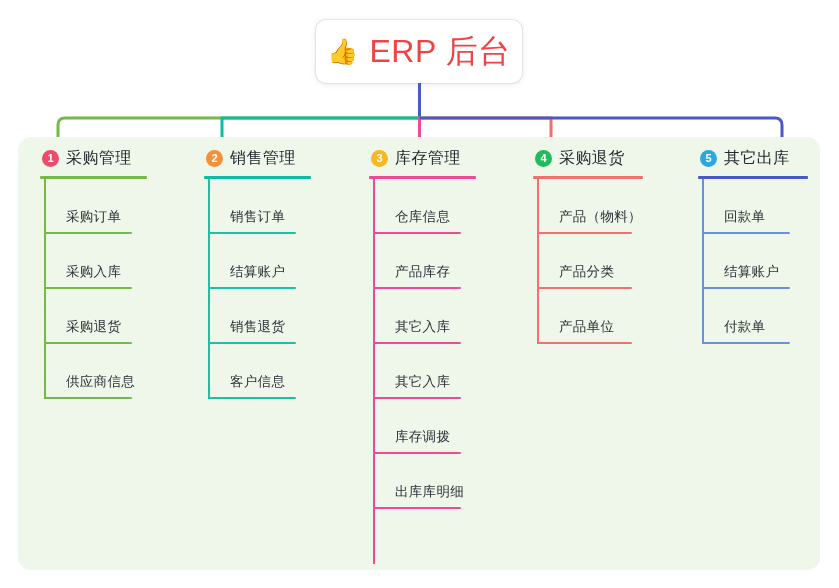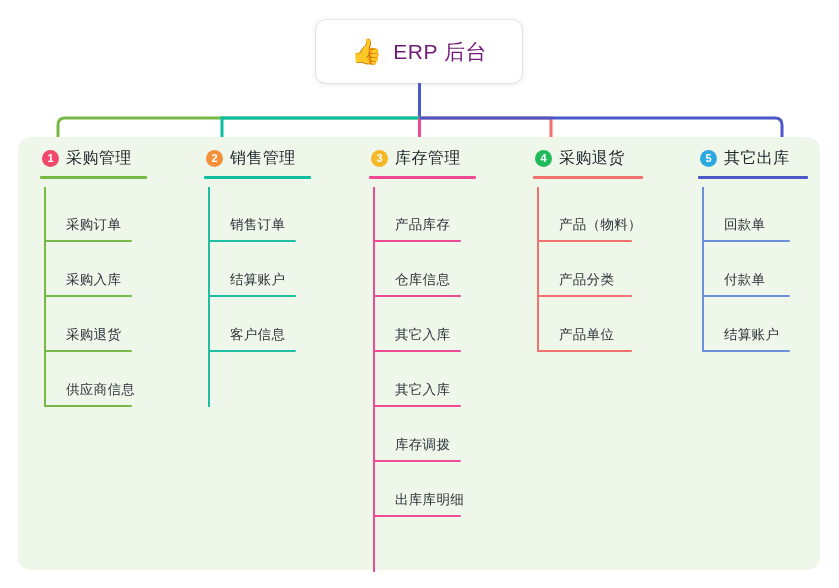"ERP 后台" #root-node .root-label { color: #701a75 -> #ef4444; font-size: 21px -> 32px }
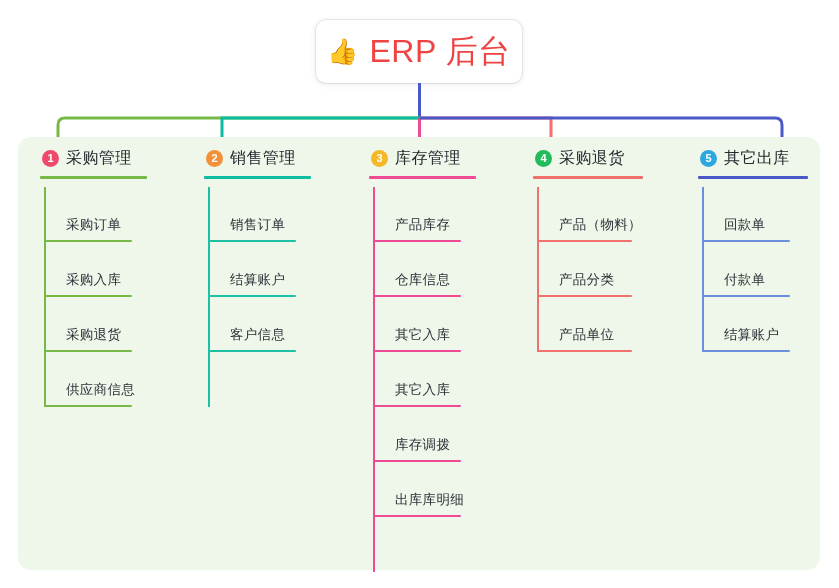"采购订单" .col-body { margin-top: 8px -> 0 }
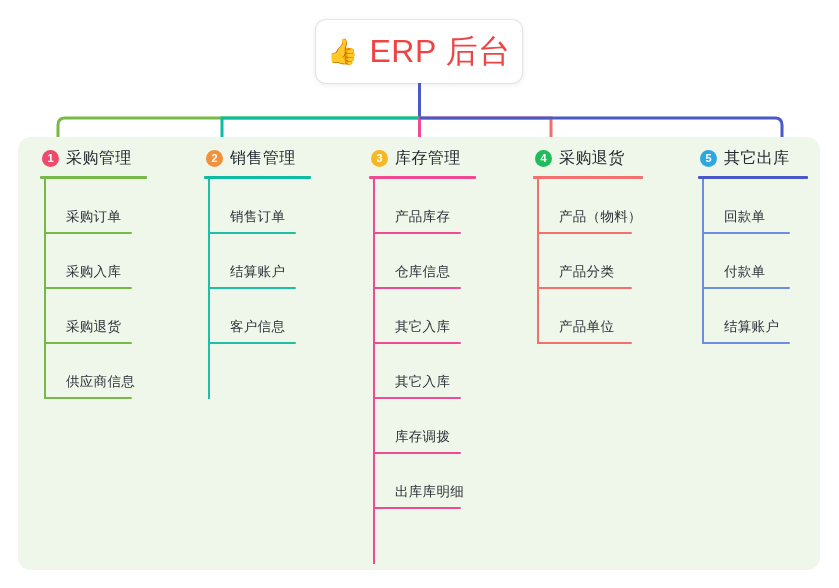"产品库存" div.leaf { order: before "仓库信息" -> after "仓库信息" }
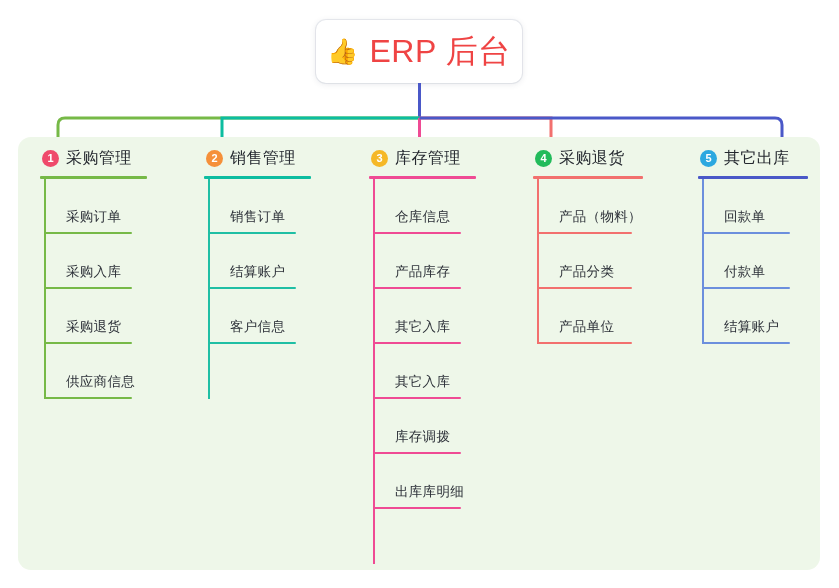"销售退货" div.leaf { html: none -> <div> <span>销售退货</span> <div></div> </div> }
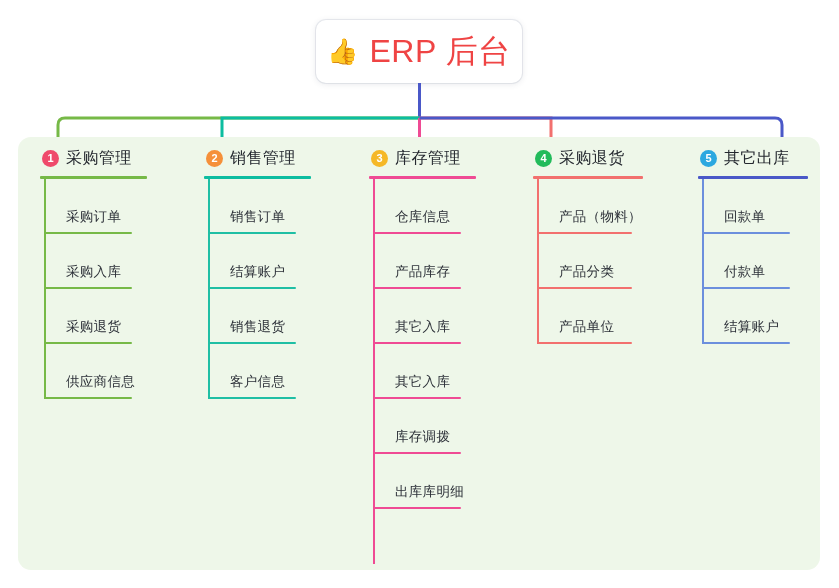"付款单" div.leaf { order: before "结算账户" -> after "结算账户" }
